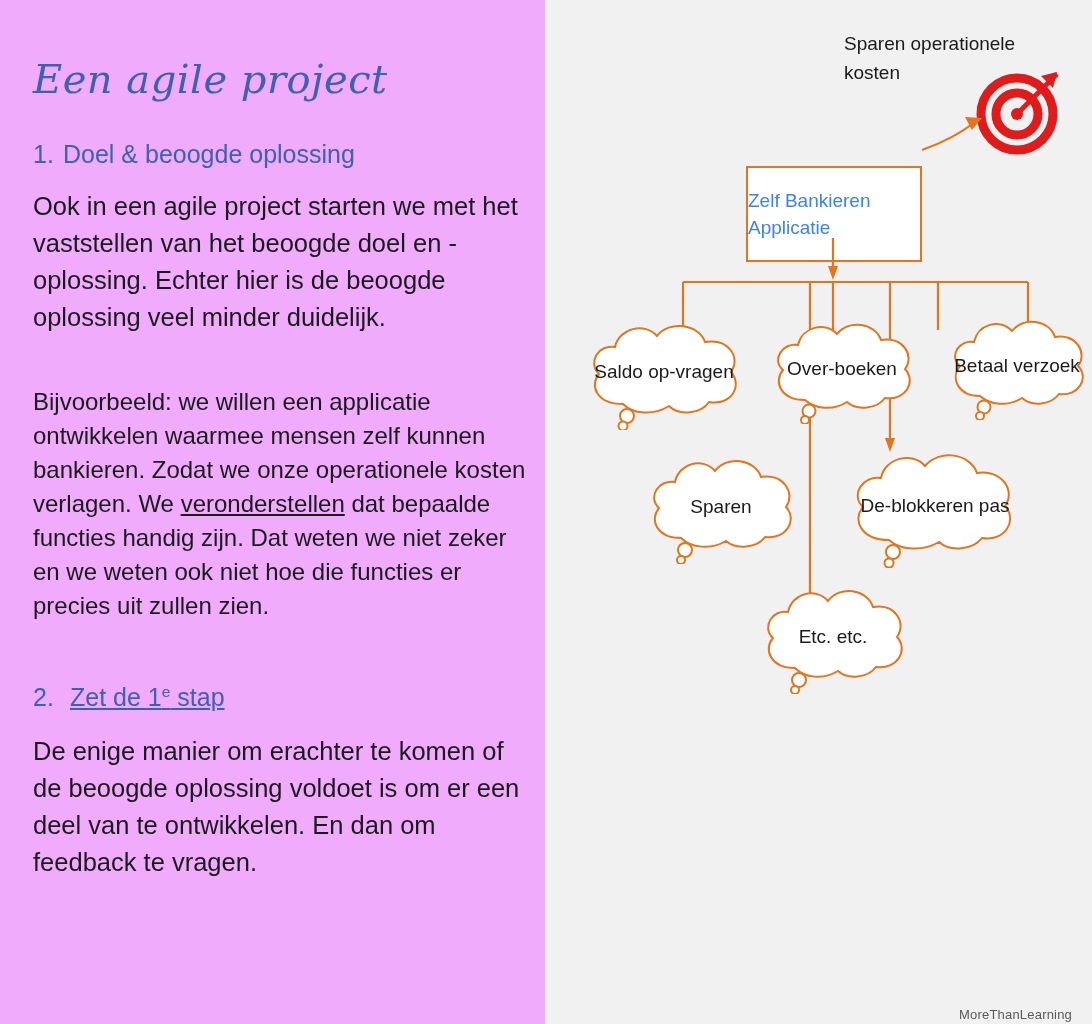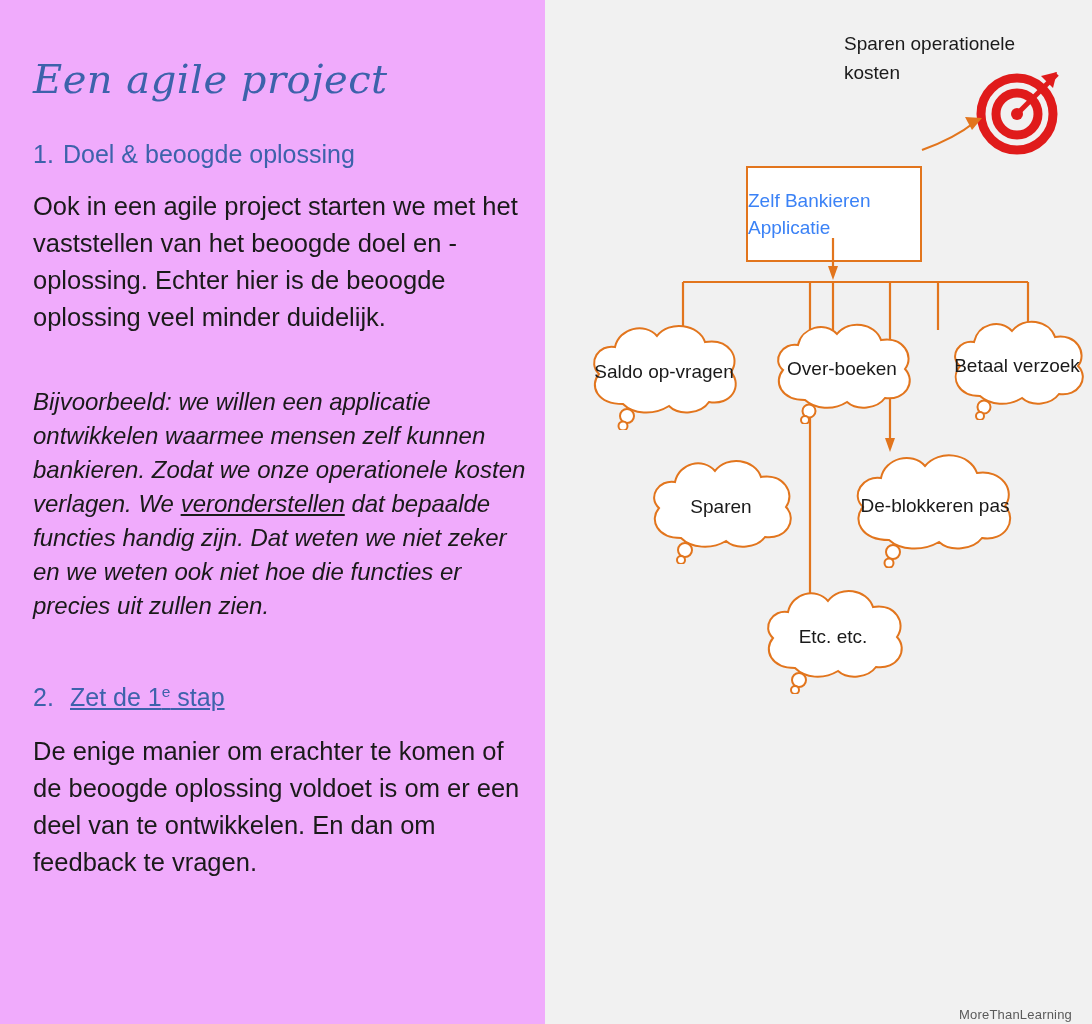"Bijvoorbeeld: we willen een applicatie" .para-italic { font-style: italic -> none }
